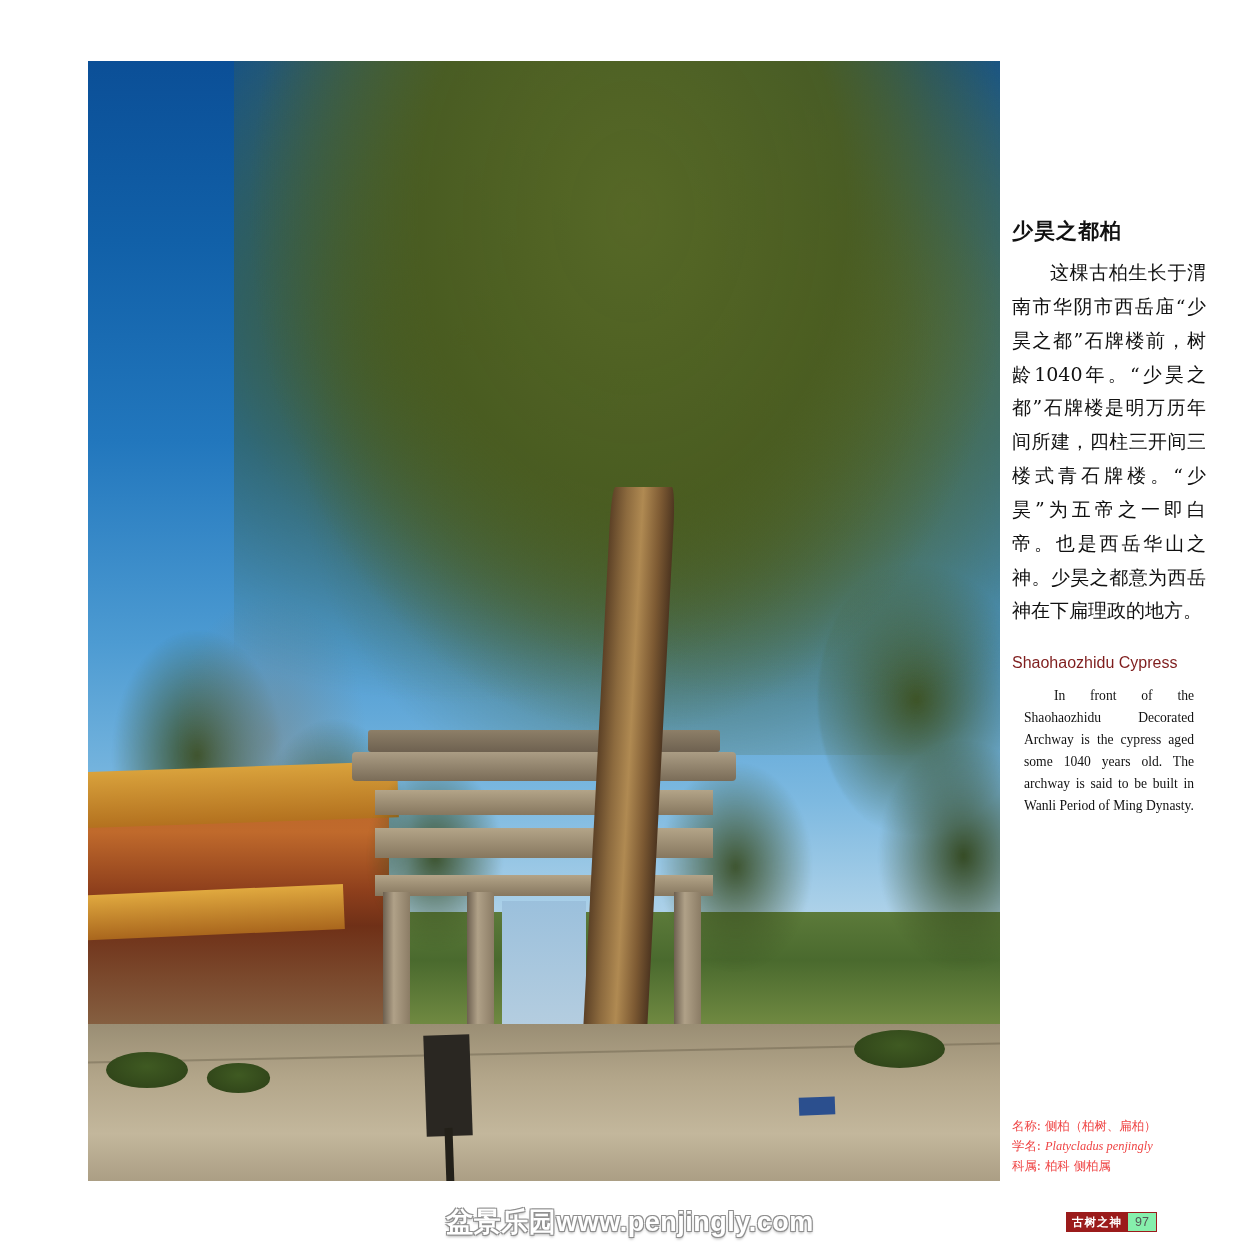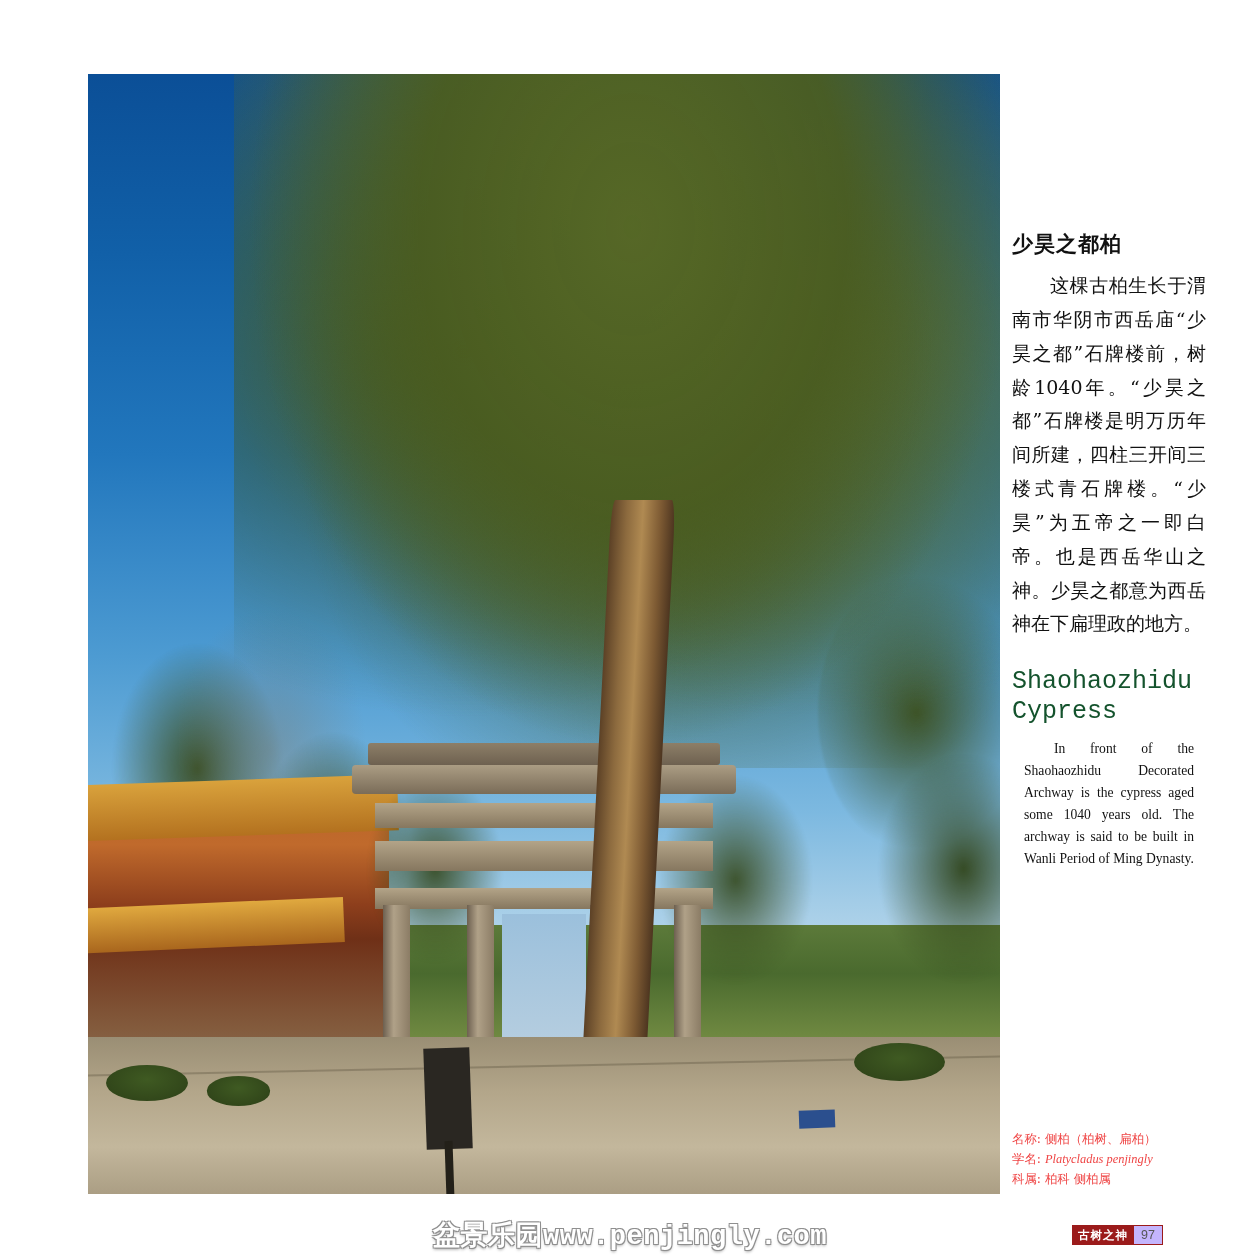"少昊之都柏" .page { top: 17px -> 4px }
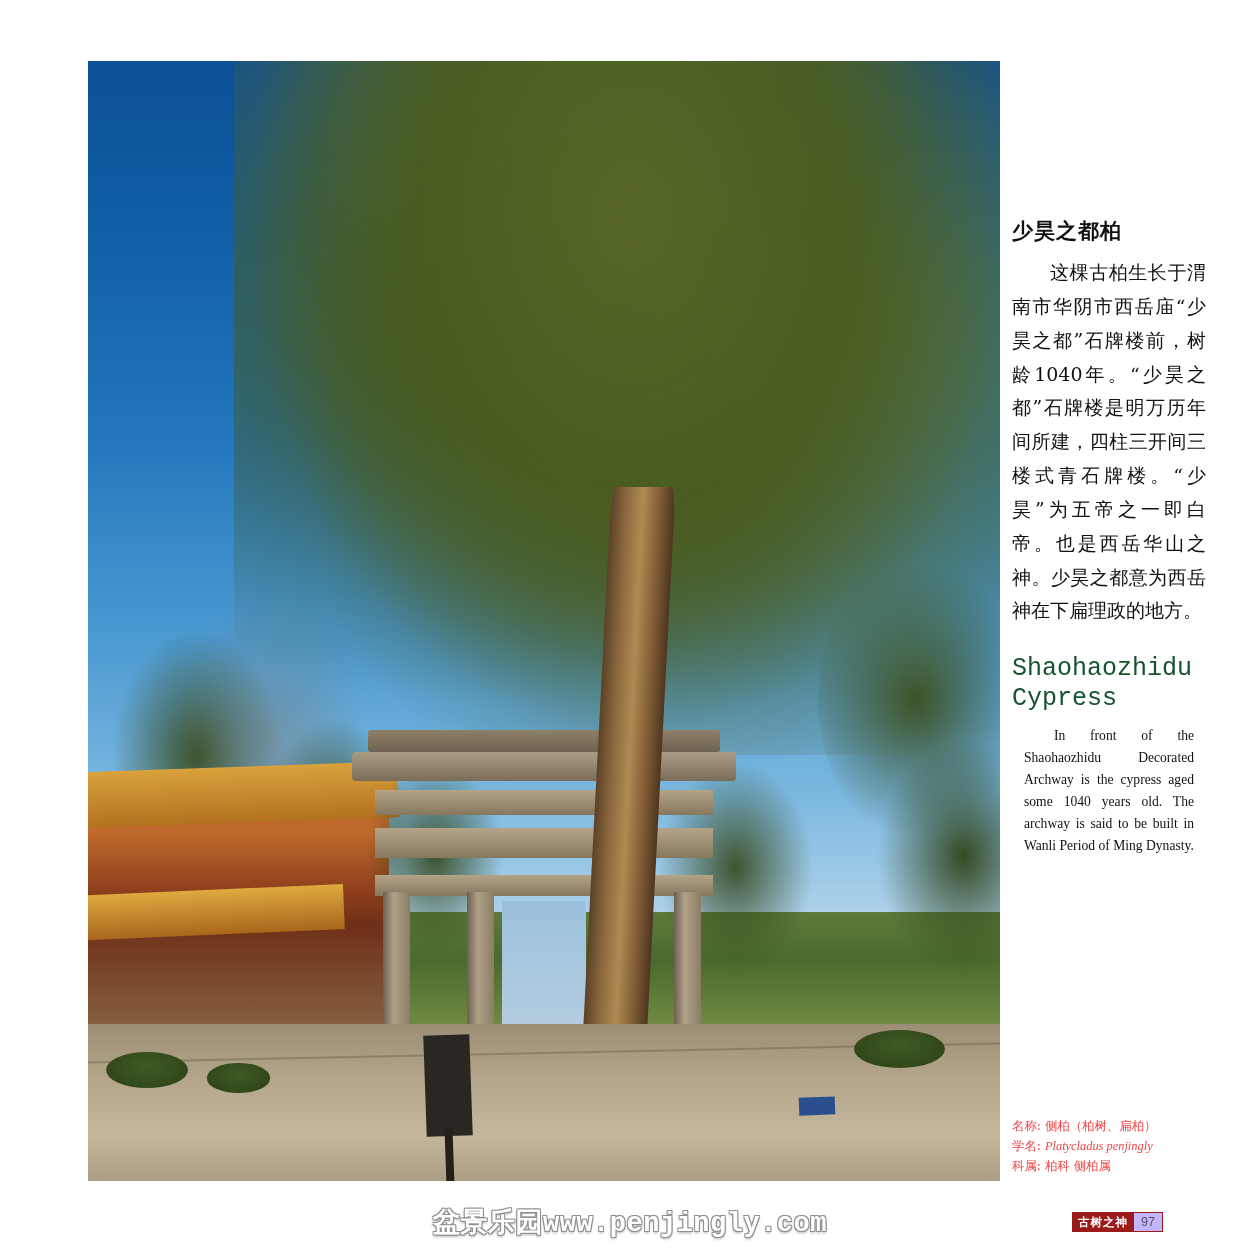"Shaohaozhidu Cypress" .en-title { color: #14532d -> #7f1d1d; font-family: Liberation Mono, monospace -> Liberation Sans, sans-serif; font-size: 25px -> 16px }
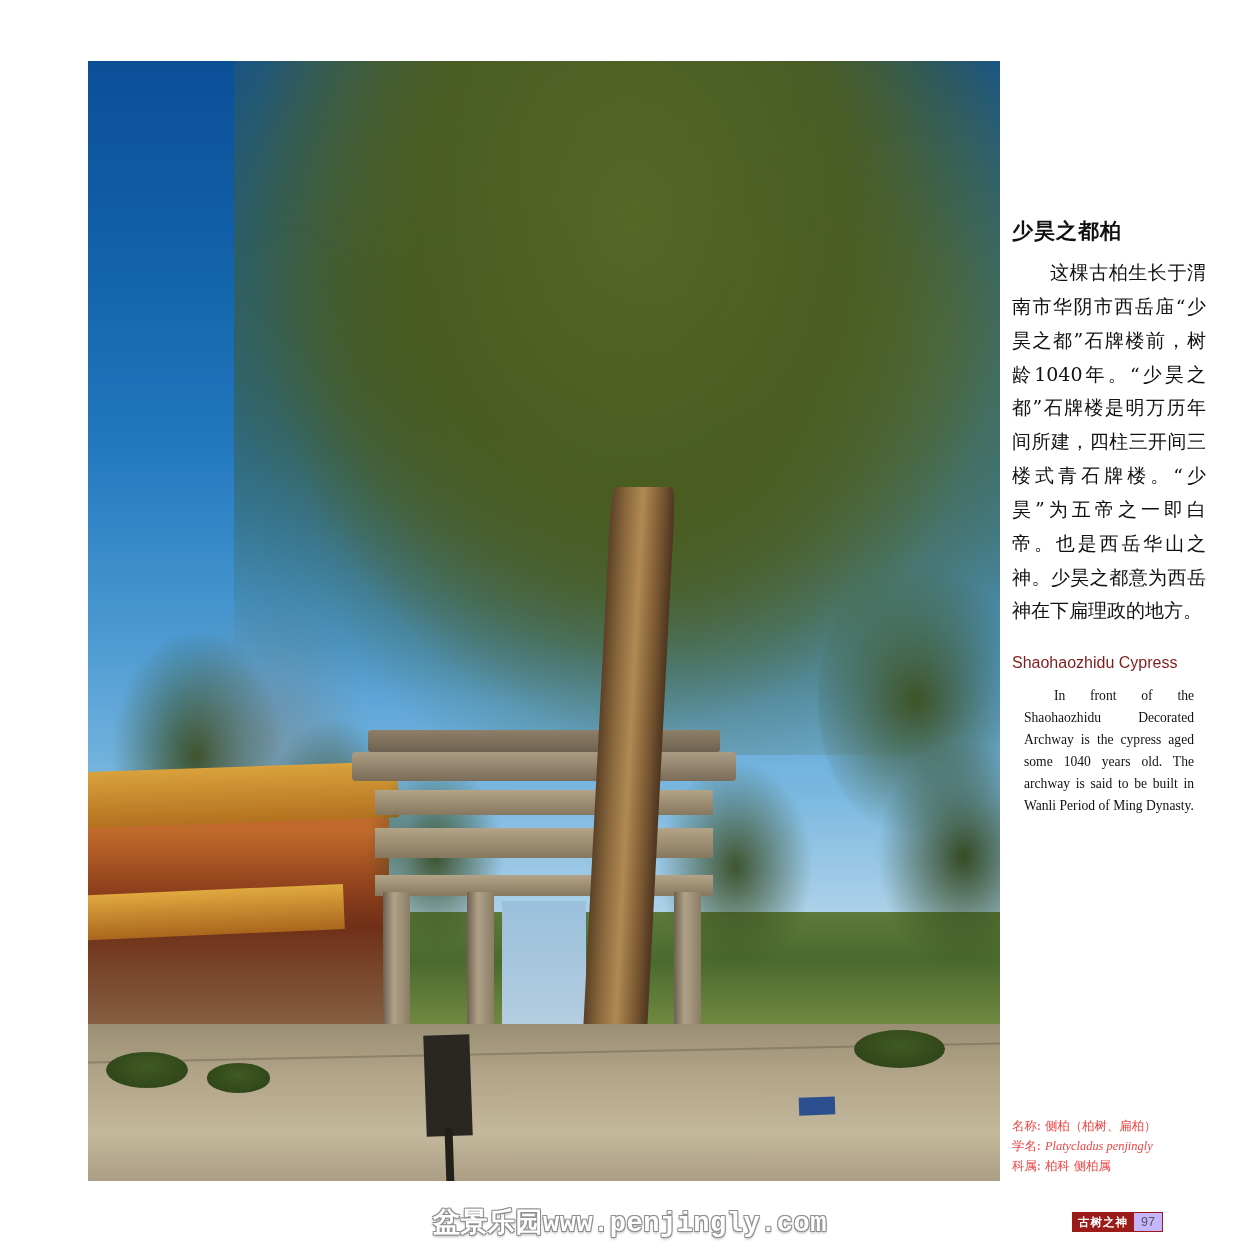"盆景乐园www.penjingly.com" .watermark { font-family: Liberation Mono, monospace -> Liberation Sans, sans-serif }
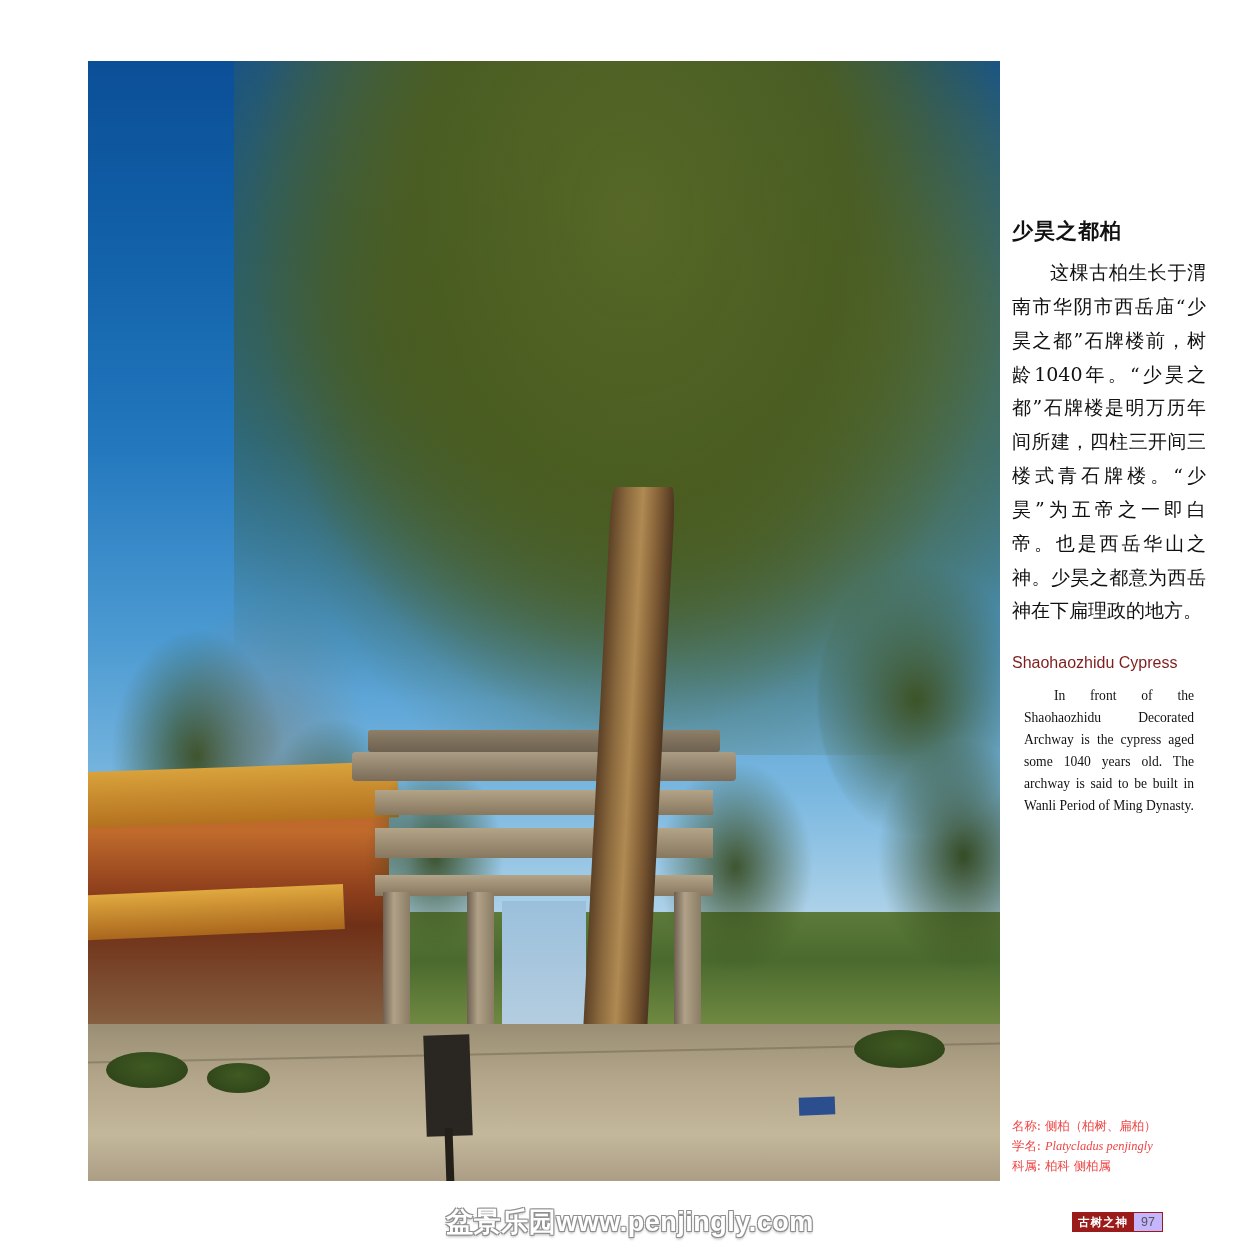"古树之神" .folio { margin-left: 6px -> none }
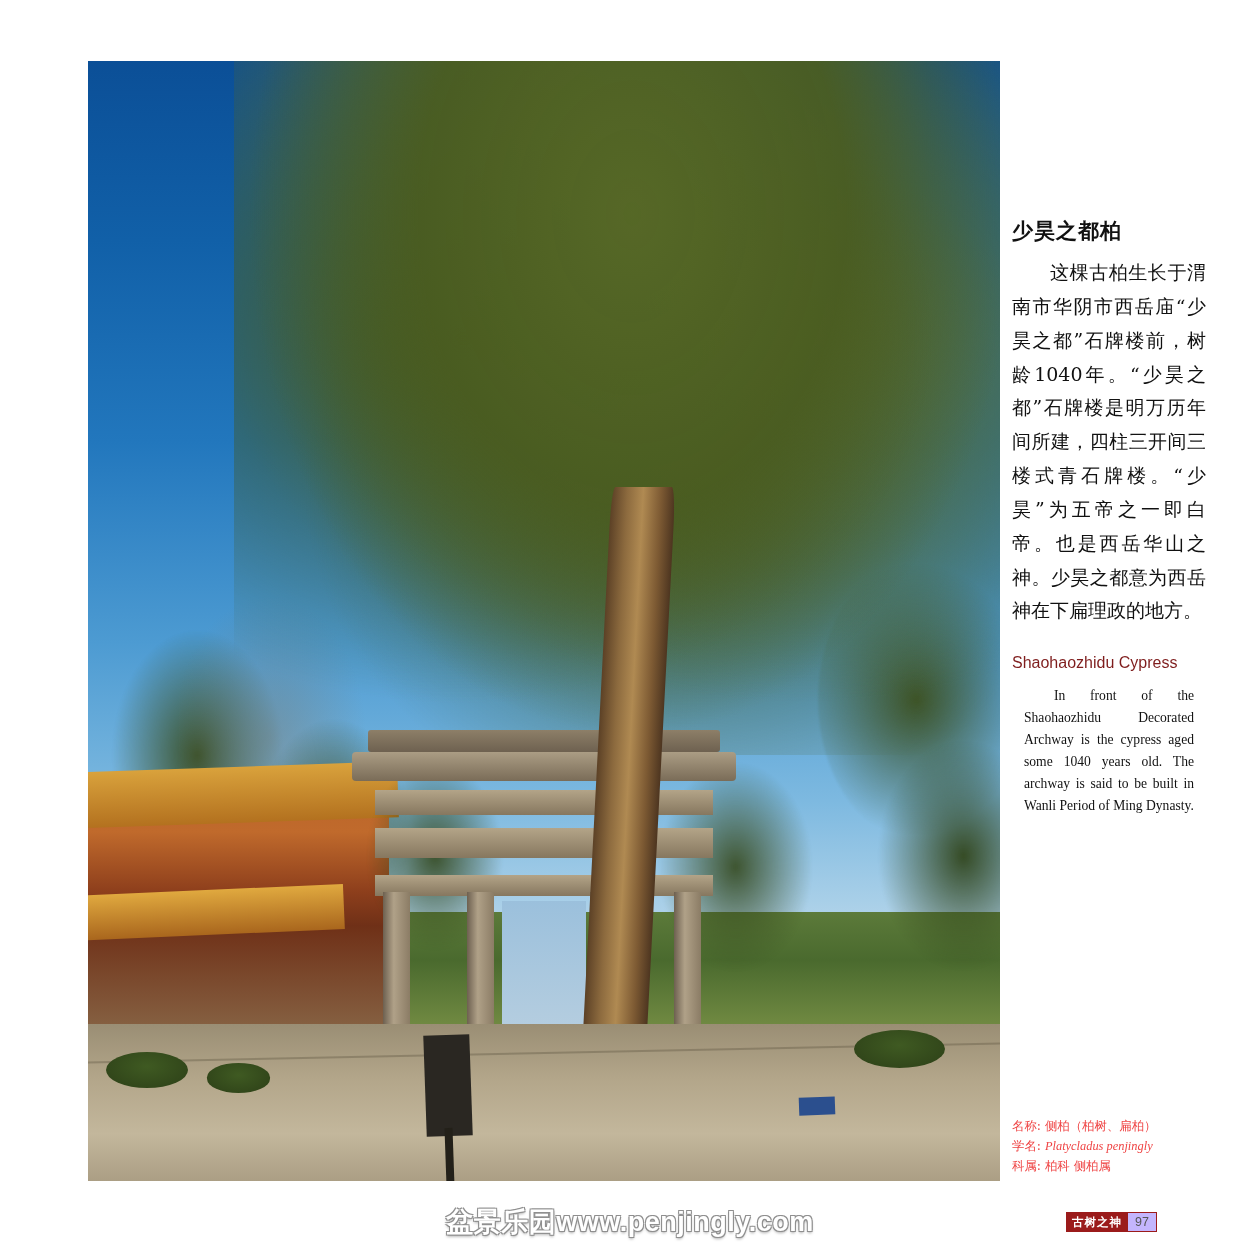"97" .folio-num { background: #c4b5fd -> #86efac }
